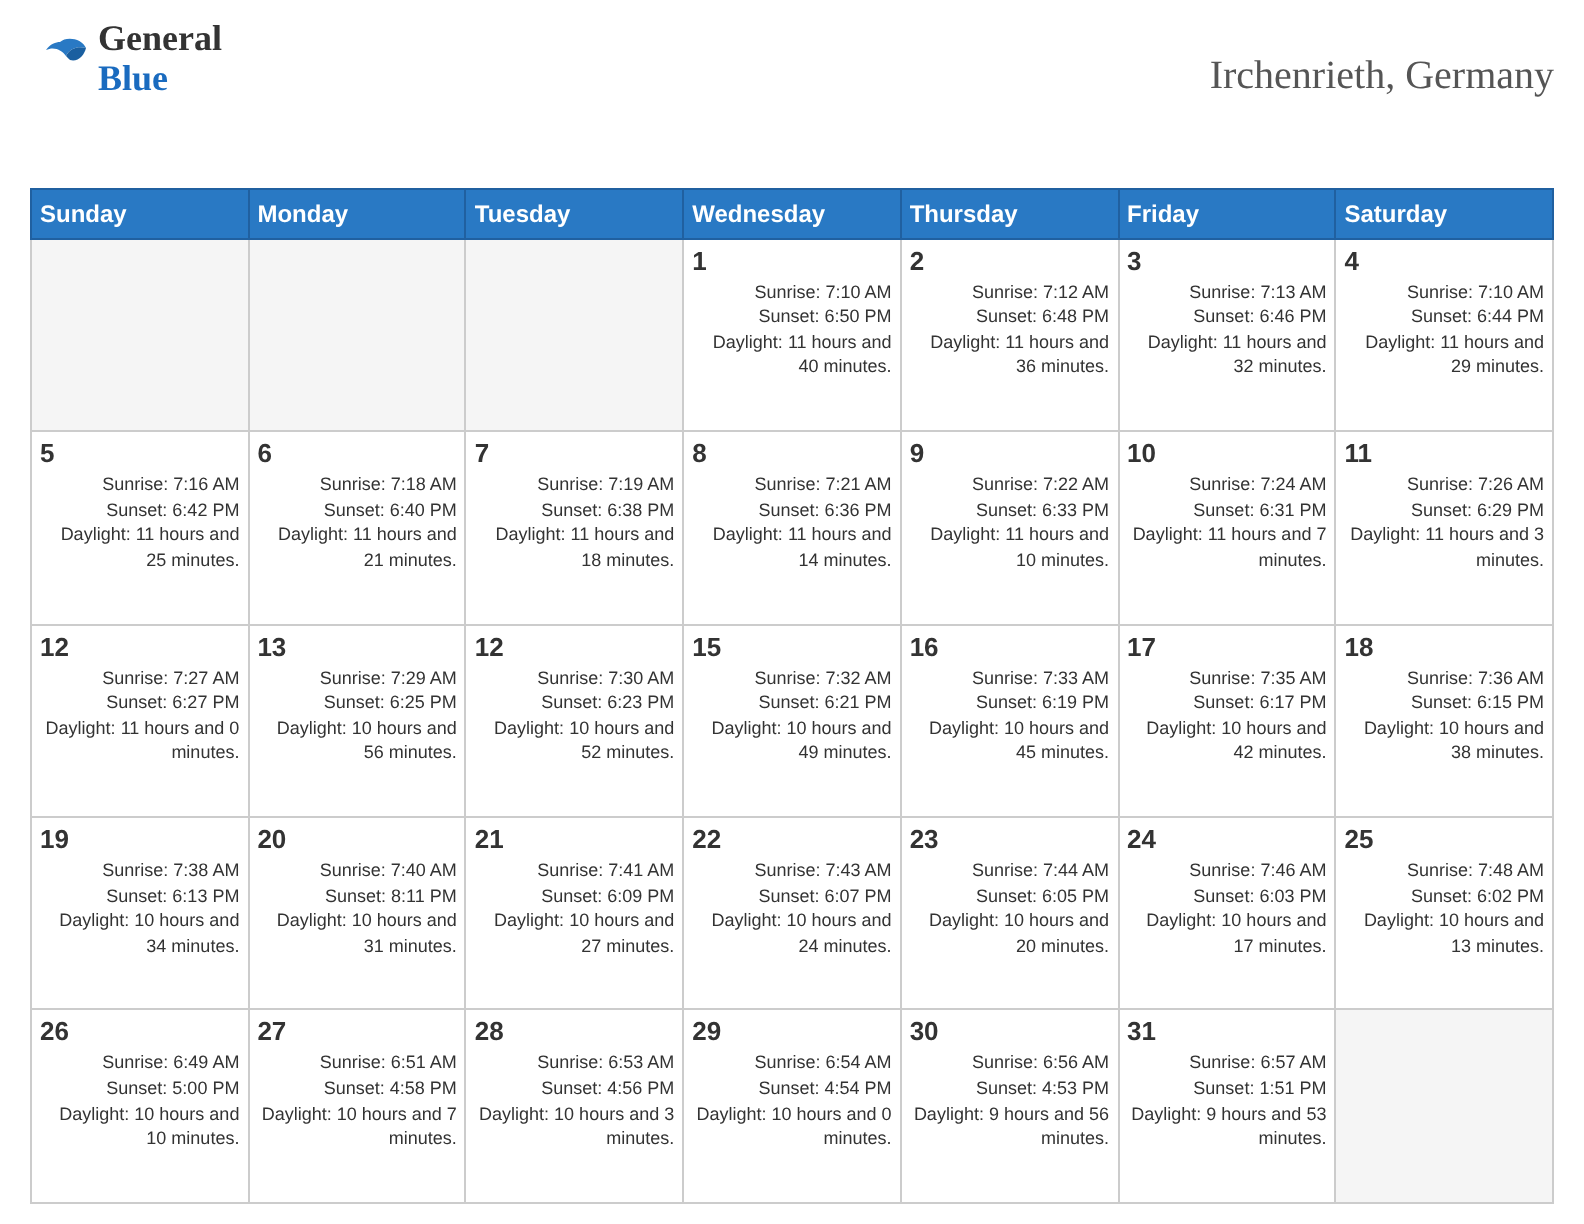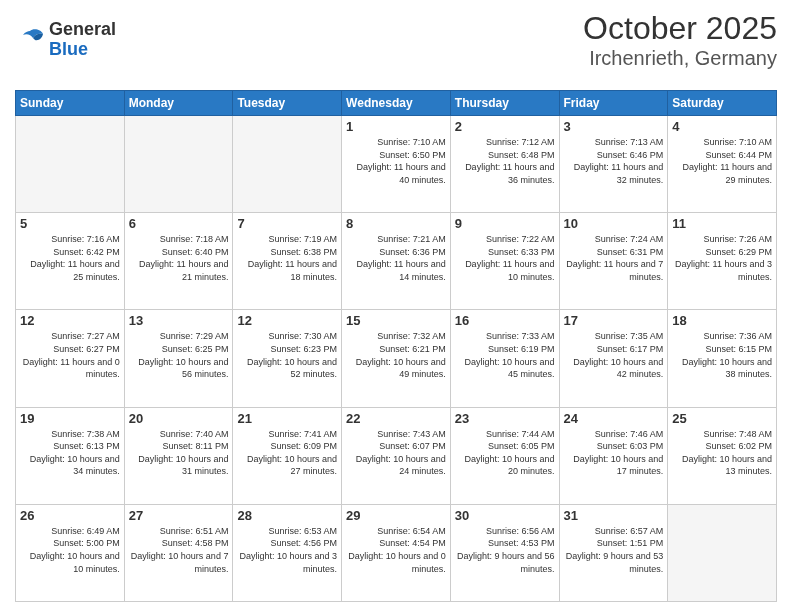"General" .header { align-items: center -> flex-end; font-family: none -> Liberation Serif, serif; margin-bottom: 20px -> 8px }
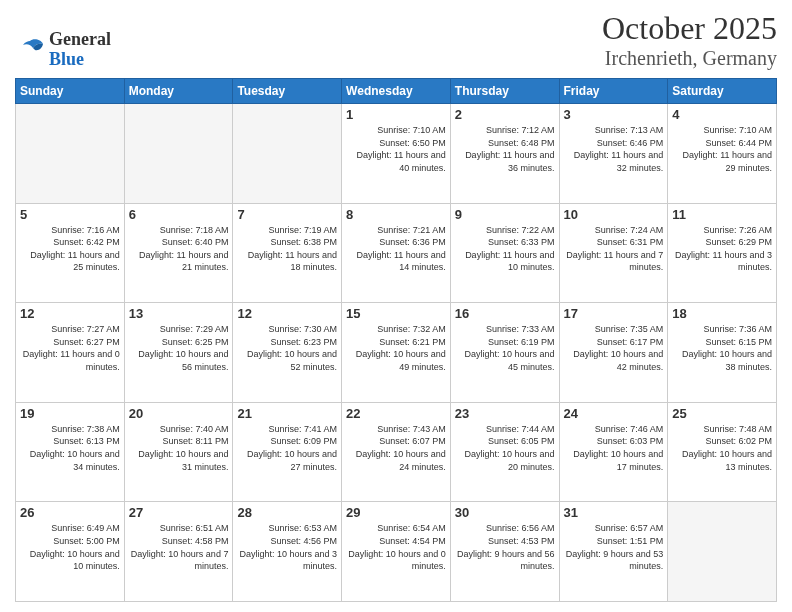"October 2025" div.month-title { html: <div>October 2025</div> -> none }
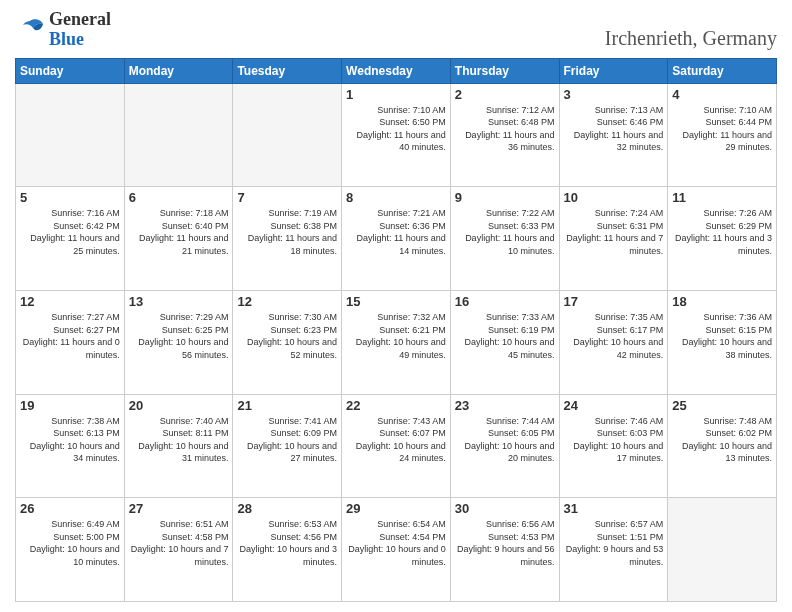"Sunday" .calendar { margin-top: none -> 36px }
